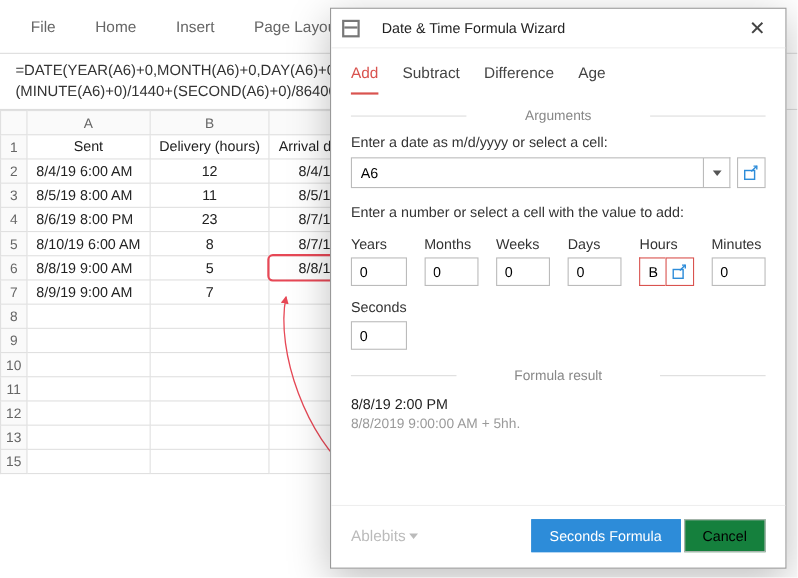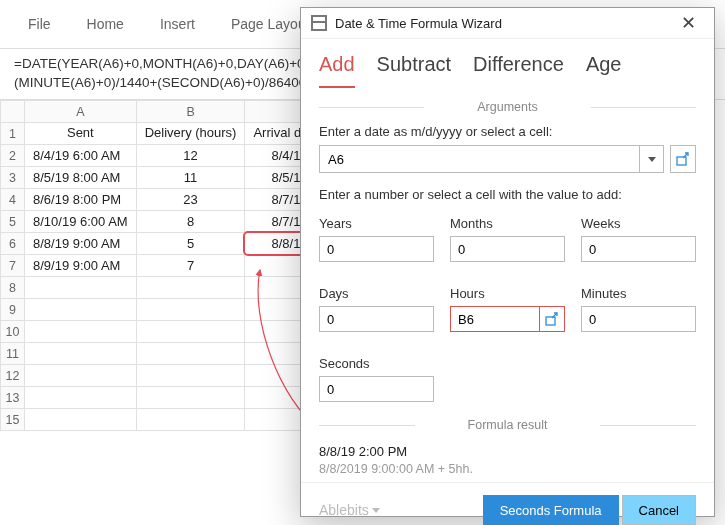"Date & Time Formula Wizard" .dlg-title { gap: none -> 12px }
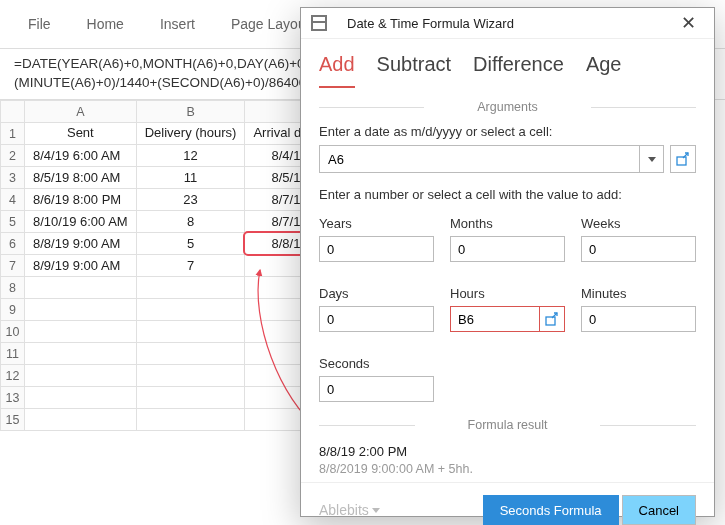"Add" .dlg-tabs { font-size: 20px -> 14px }
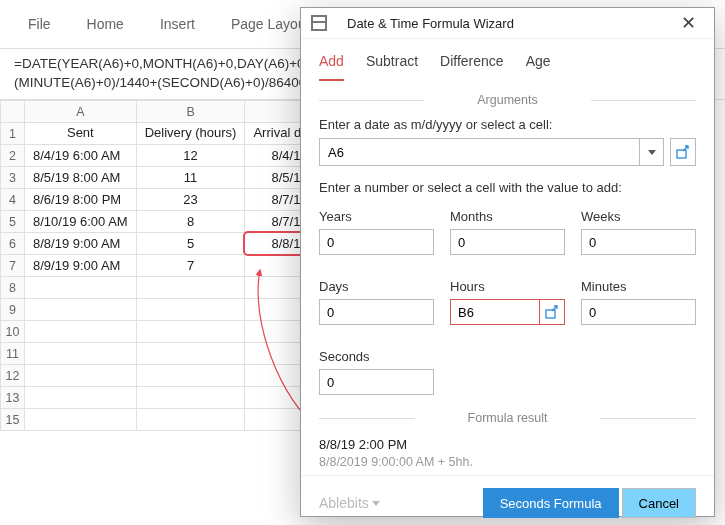"Years" .num-grid { gap: 24px 16px -> 12px 16px; grid-template-columns: repeat(3, 1fr) -> repeat(6, 1fr) }
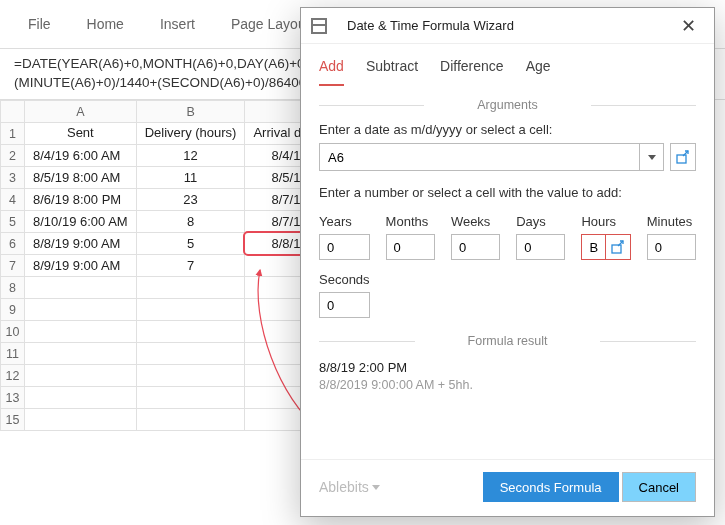"Cancel" .btn { background: #7dd3fc -> #15803d }
